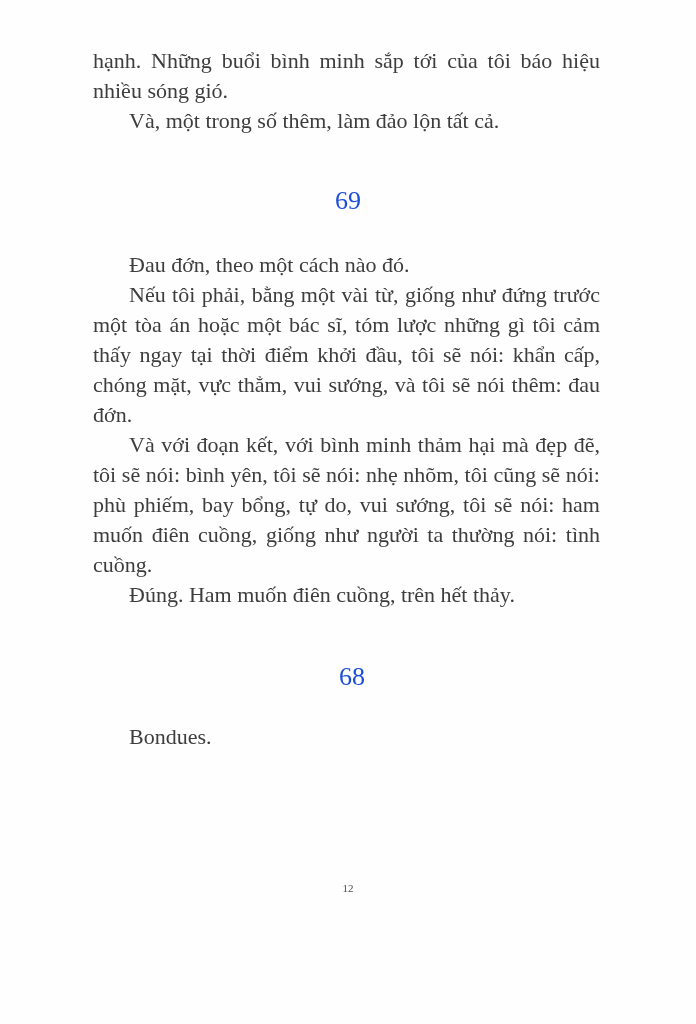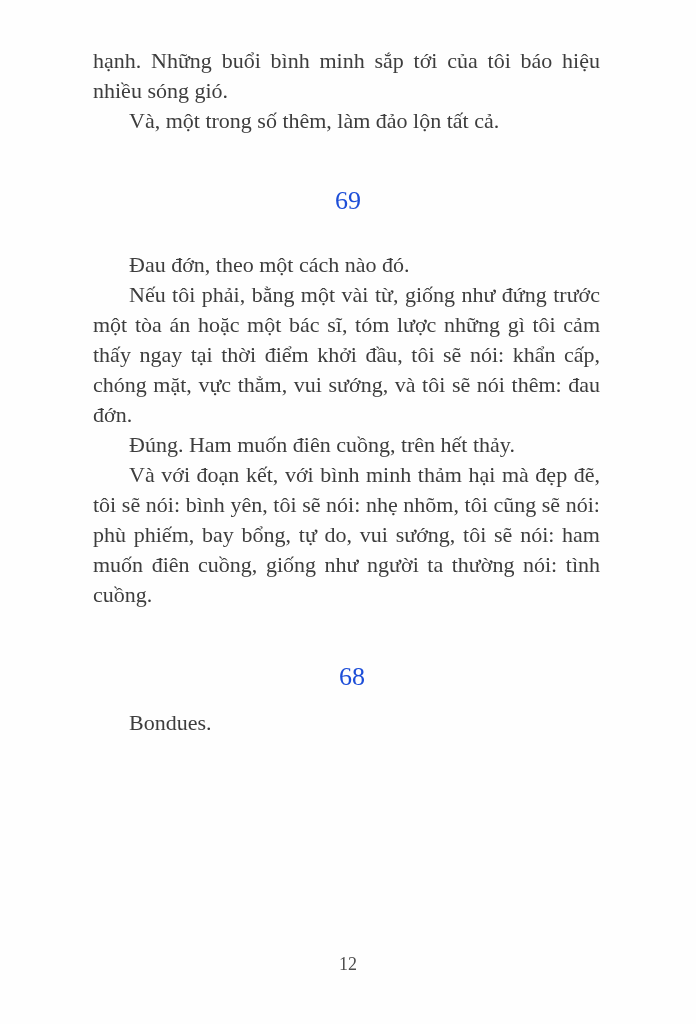"Đúng. Ham muốn điên cuồng," p.indent { order: before "Và với đoạn kết, với" -> after "Và với đoạn kết, với" }
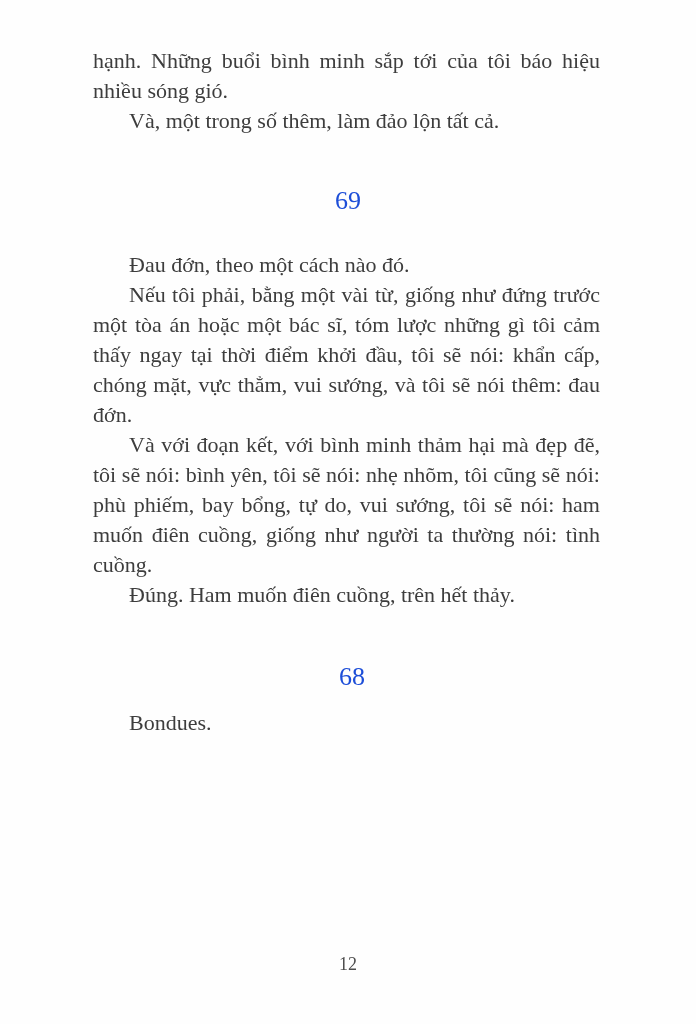"Bondues." .section-body-68 { margin-top: 16px -> 30px }
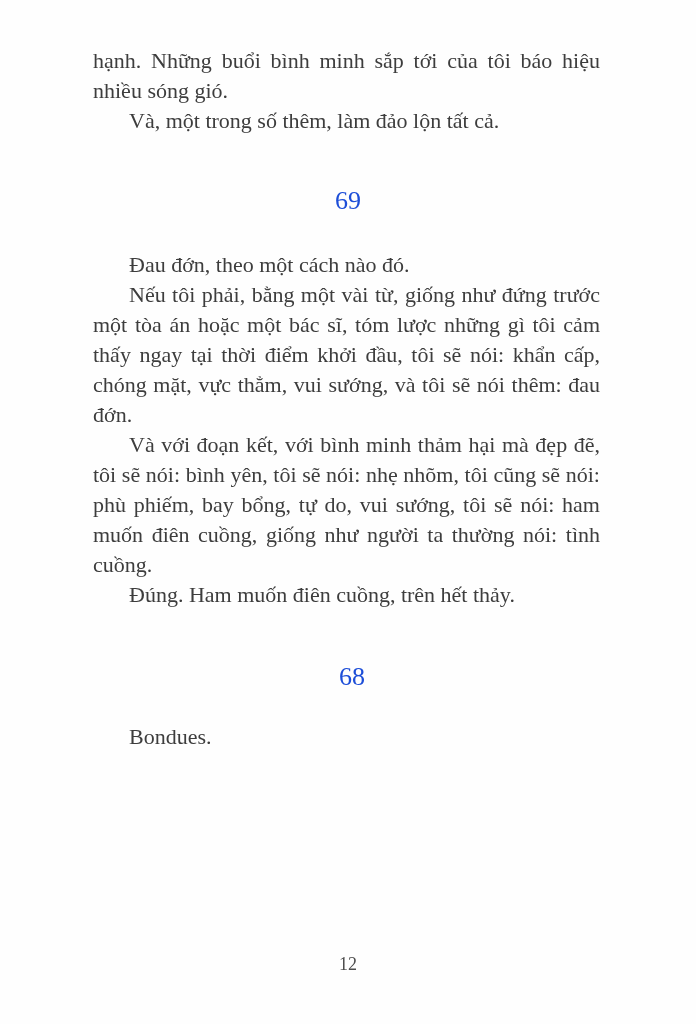"12" .page-number { font-size: 18px -> 11px; top: 952px -> 876px }
